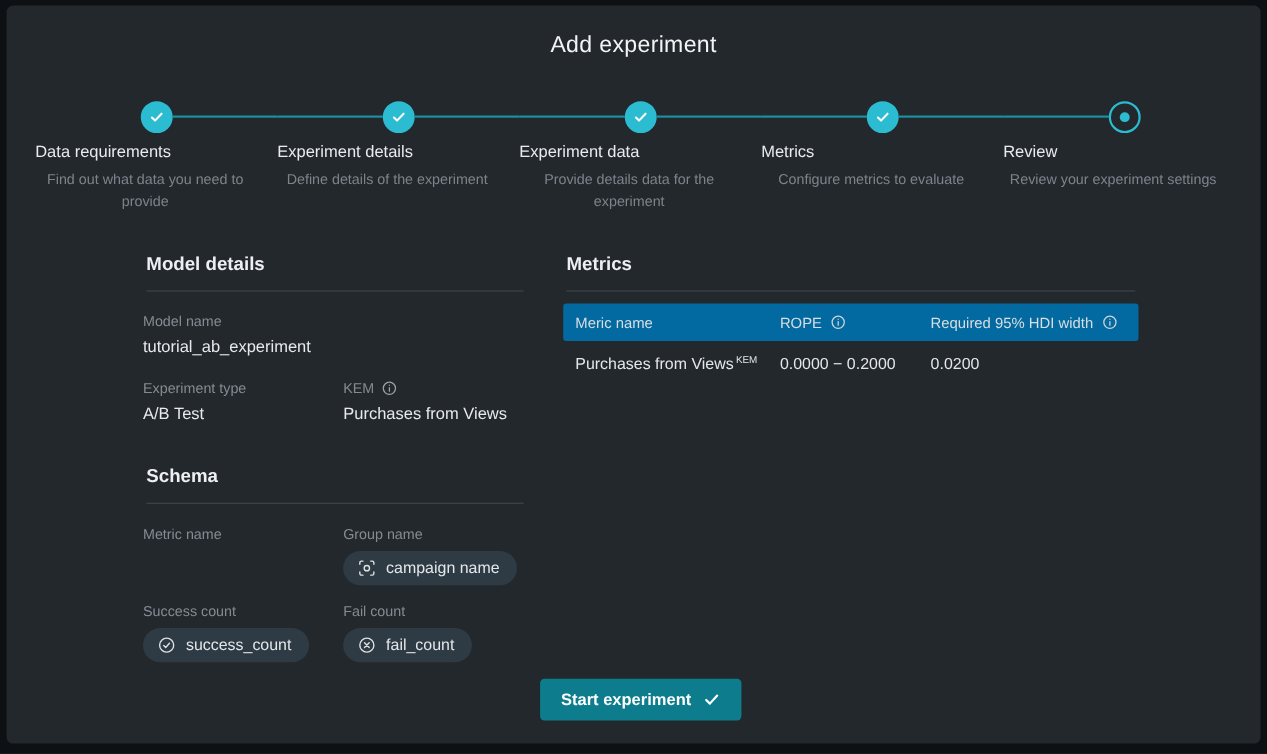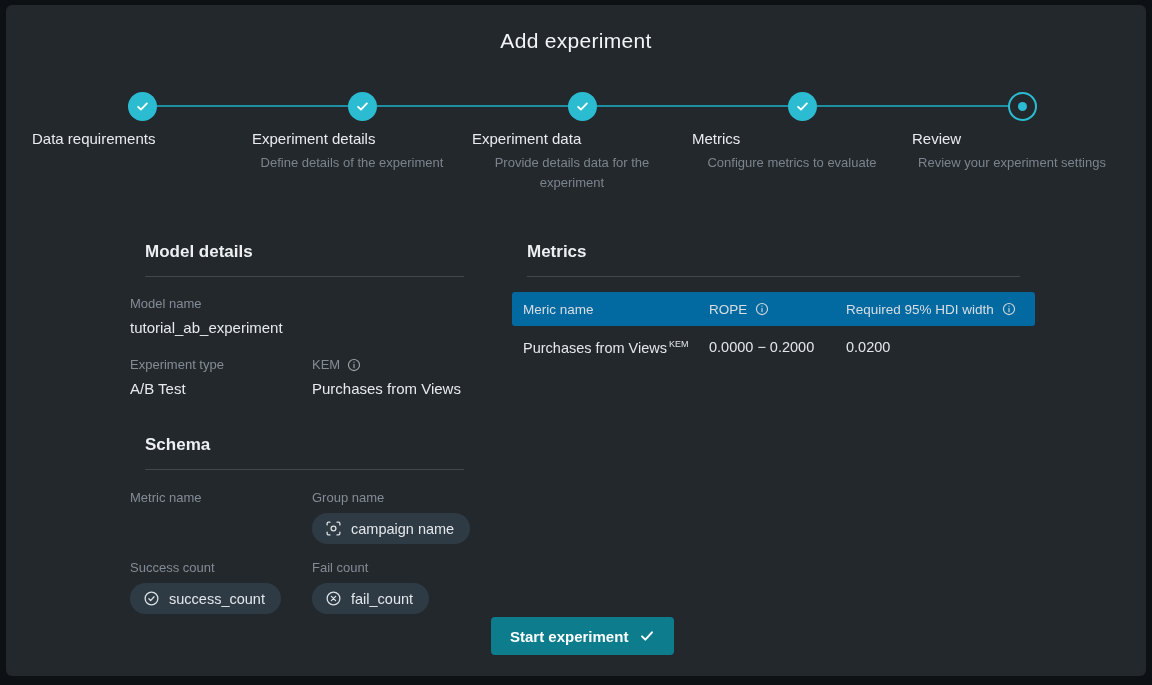"Find out what data you" div.step-desc { html: none -> <div>Find out what data you need to provide</div> }
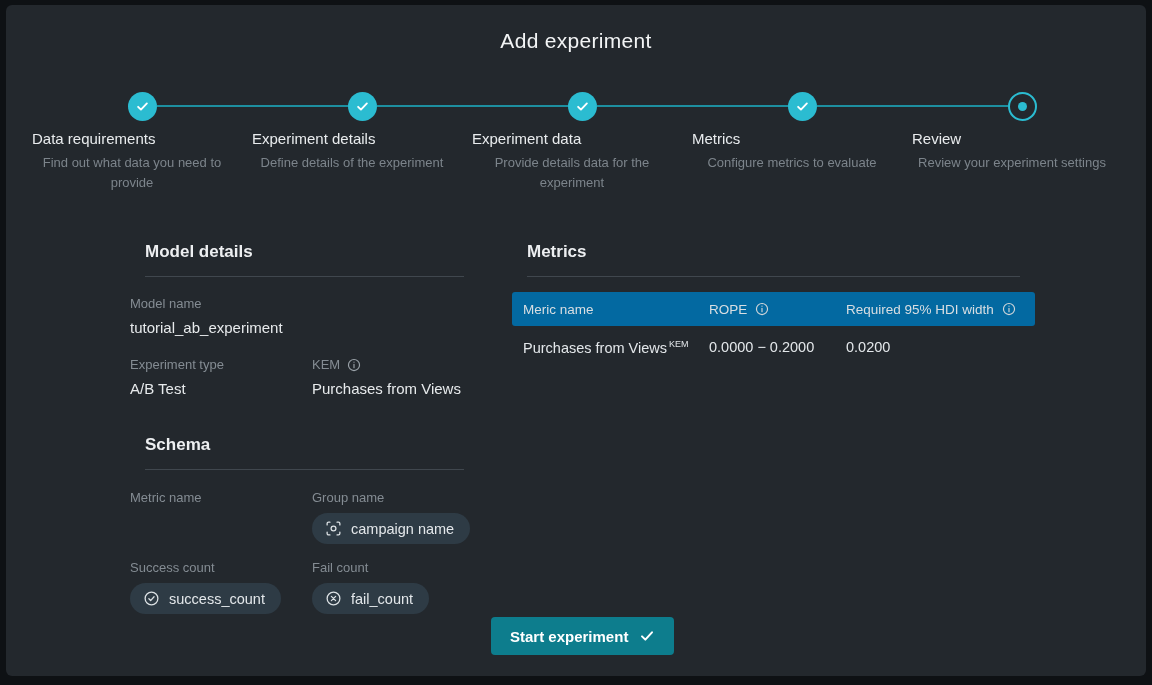"Model details" .section-heading { margin: 15px -> 3px }
